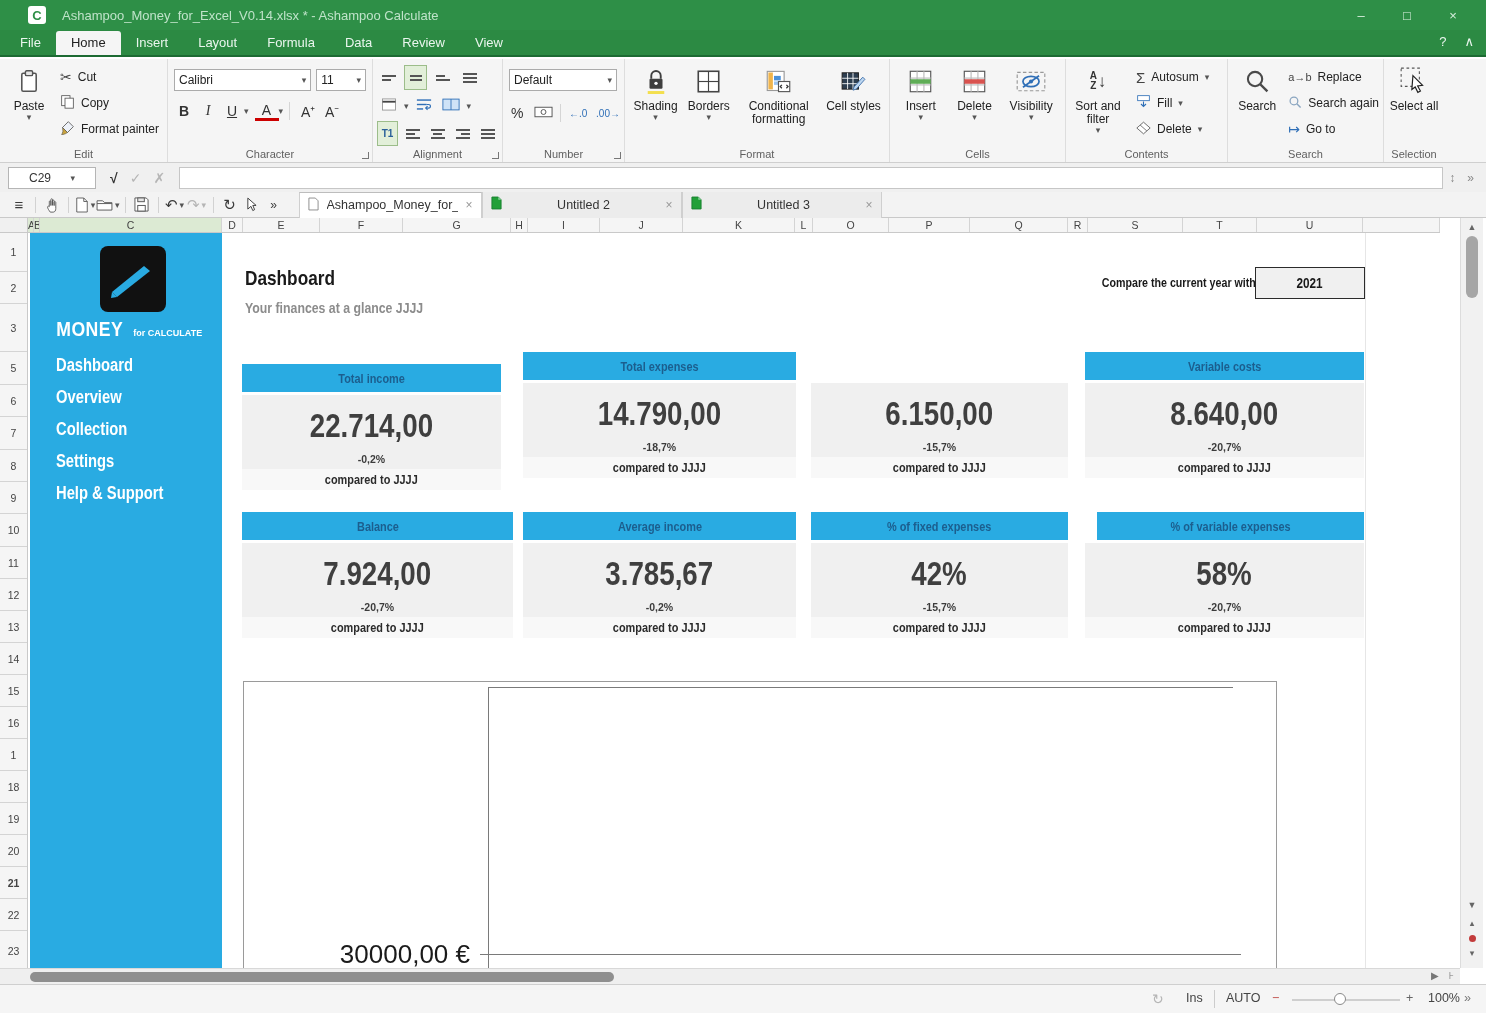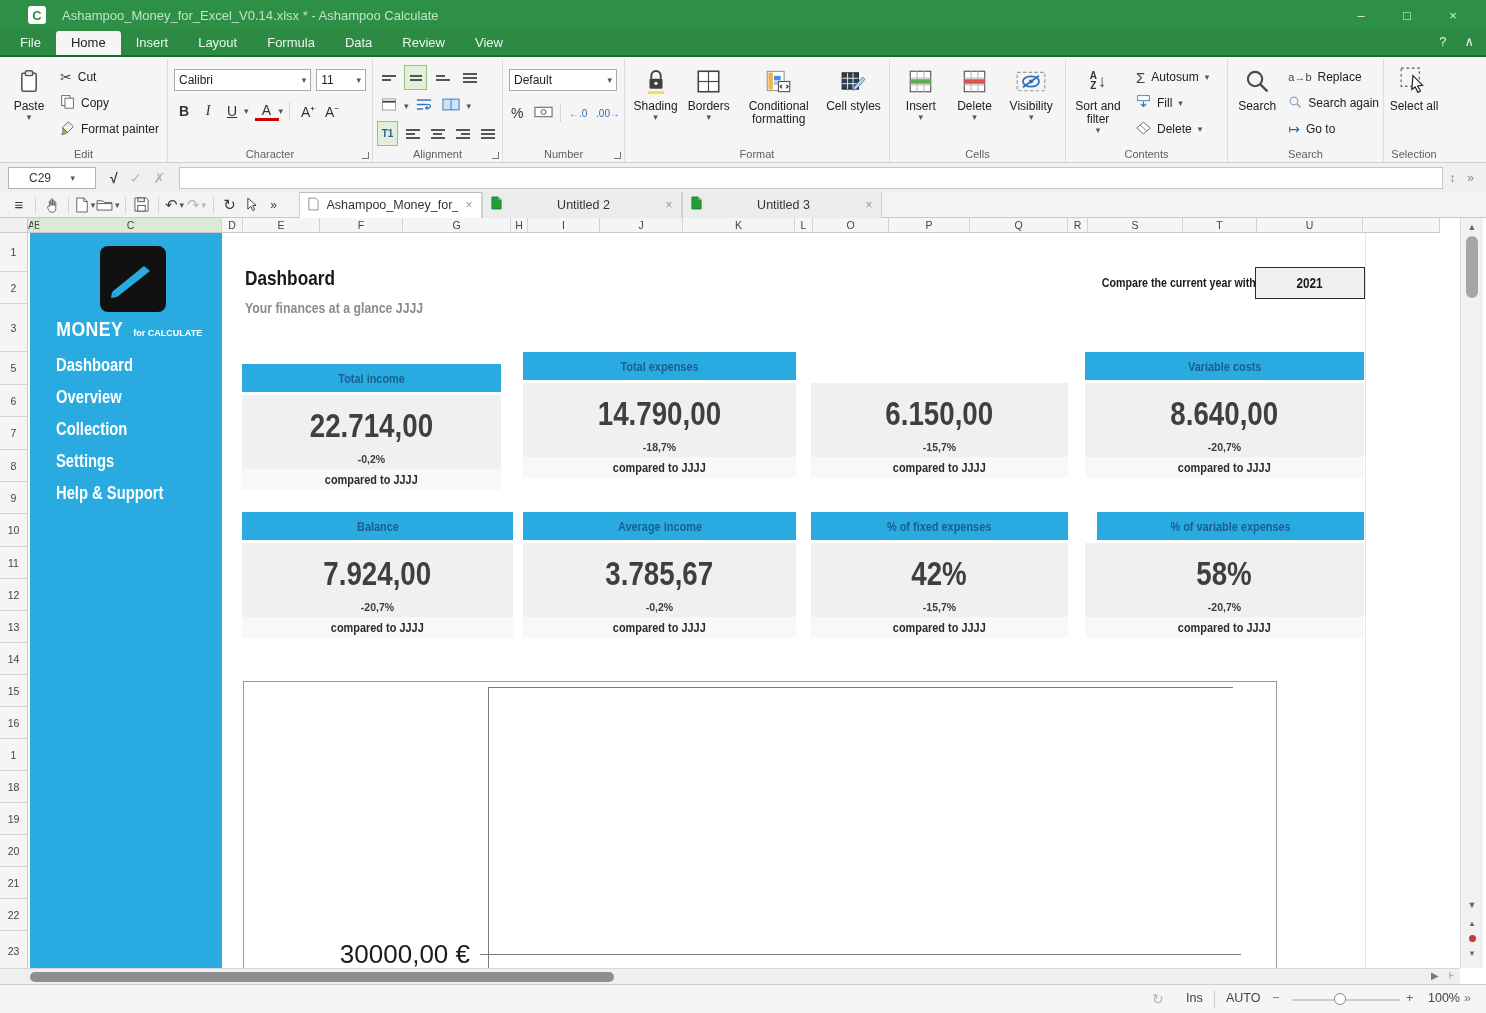"21" div.row-h { font-weight: none -> bold }
